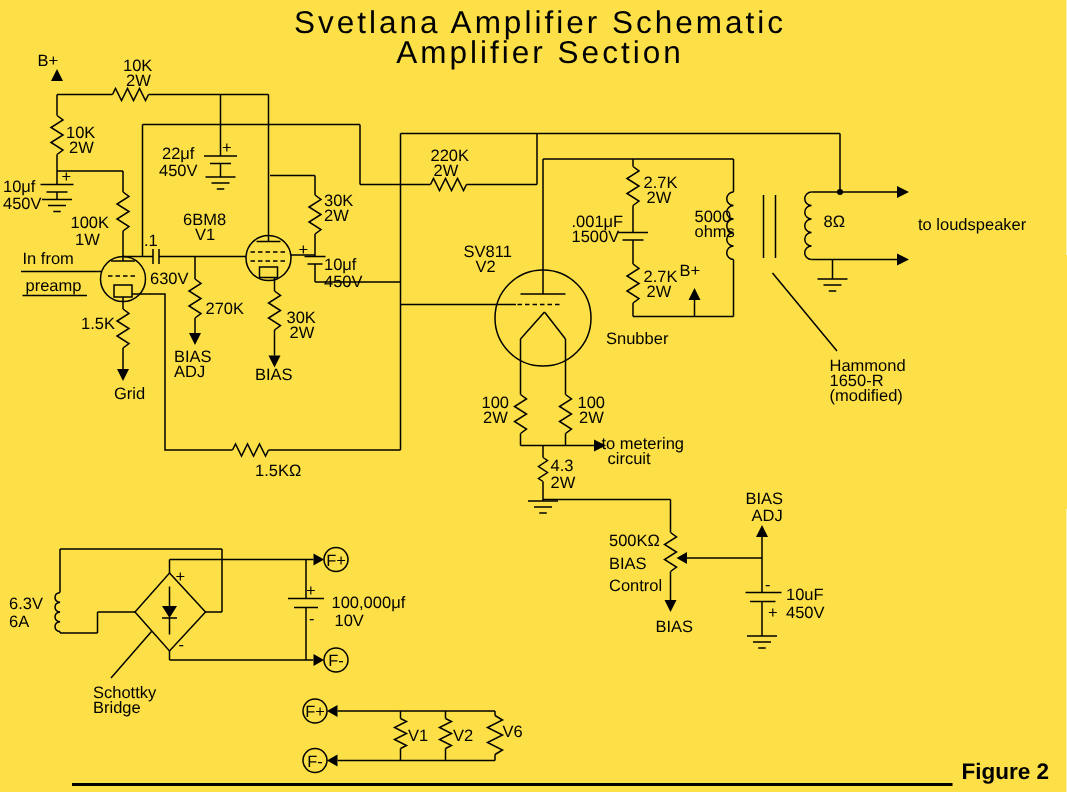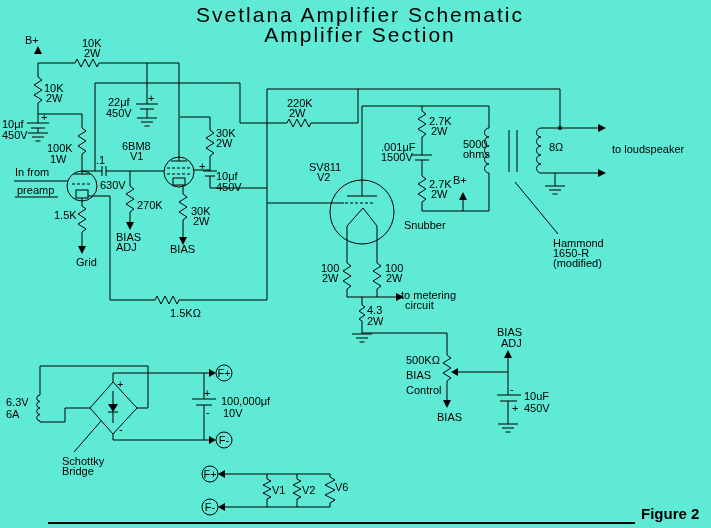"Svetlana Amplifier Schematic" .page { background: #5eead4 -> #fde047 }
